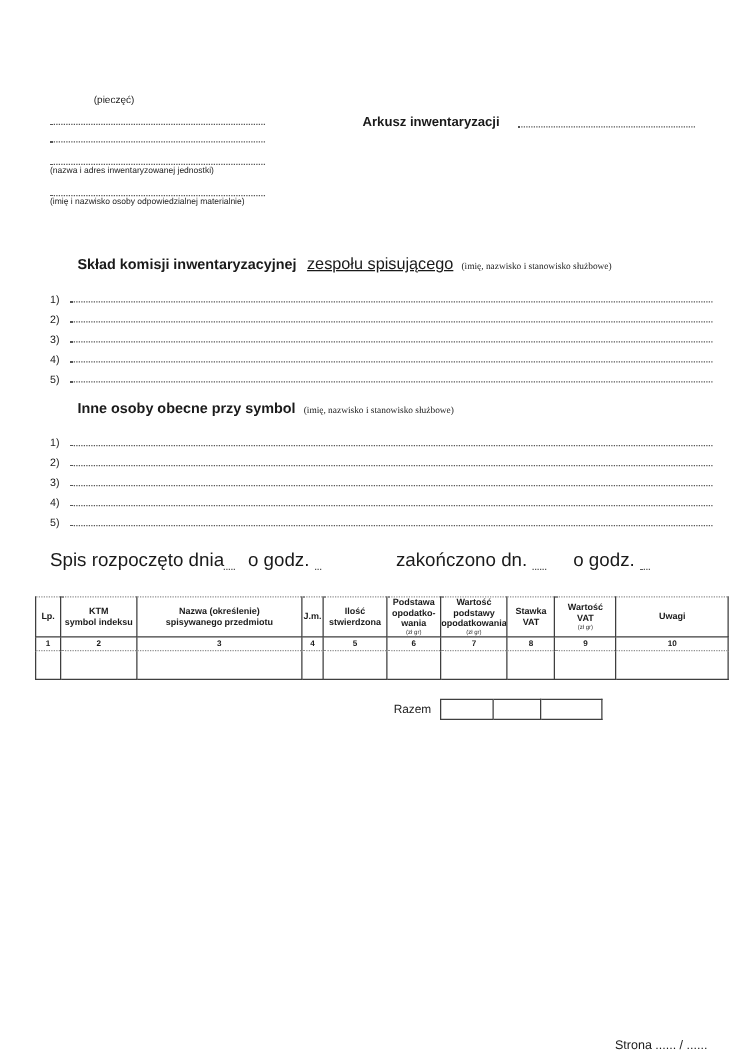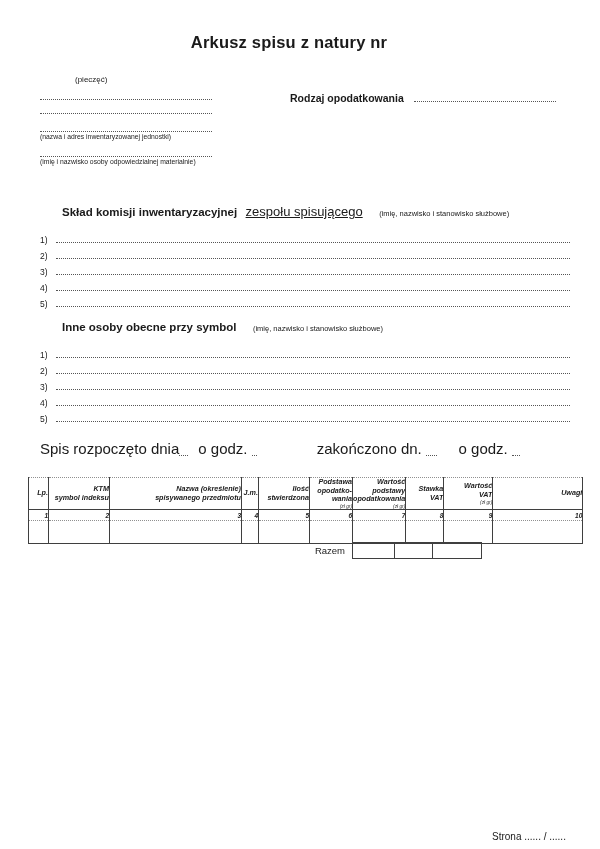"Arkusz spisu z natury nr" div.title { html: <div>Arkusz spisu z natury nr</div> -> none }
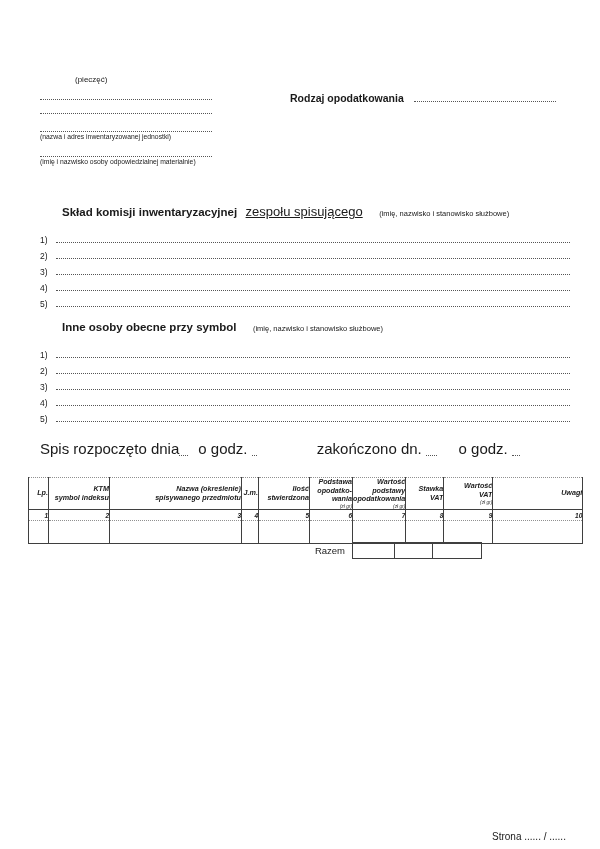"Rodzaj opodatkowania" span.rb-label { text: Rodzaj opodatkowania -> Arkusz inwentaryzacji }
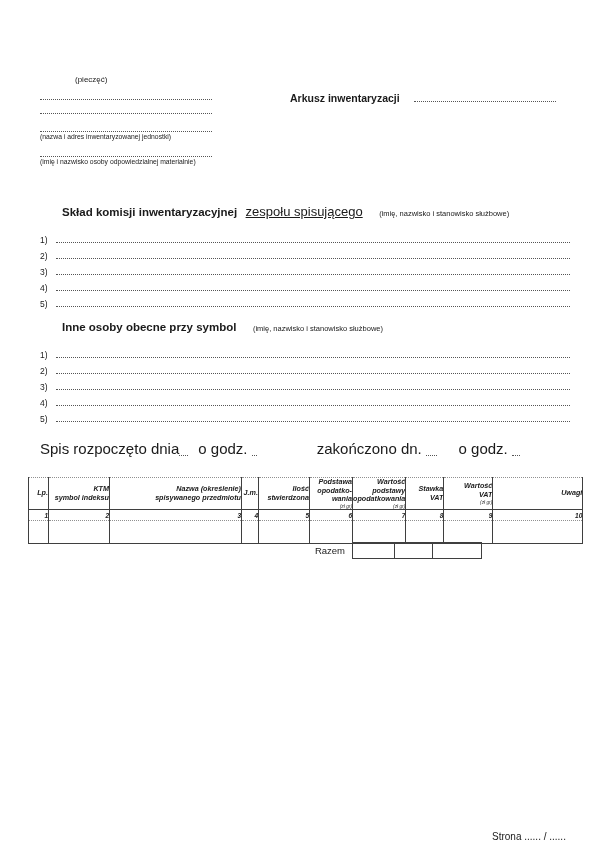"(imię, nazwisko i stanowisko służbowe)" .sec-hint { font-family: none -> Liberation Serif, serif; margin-left: 12px -> 2px }
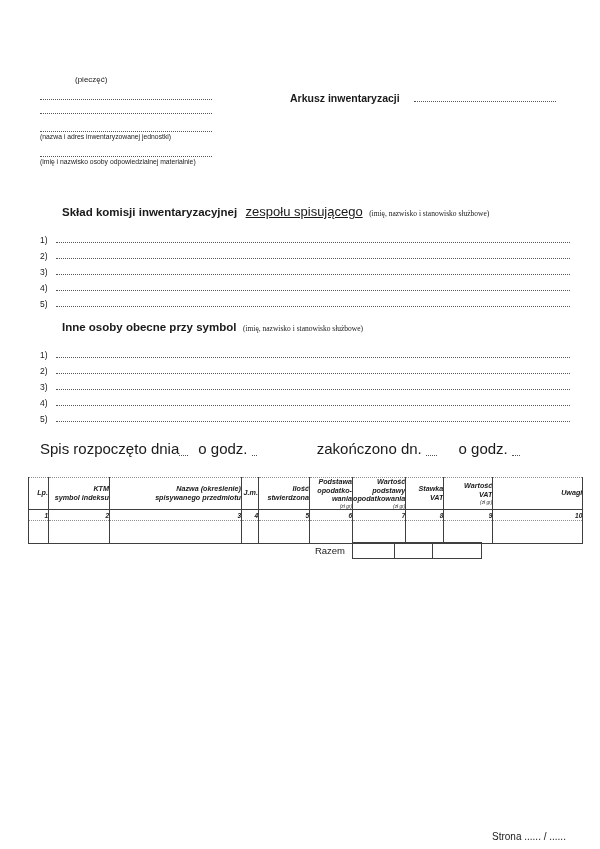"Podstawa" .inv-table th,.inv-table td { font-style: italic -> none; text-align: right -> center }
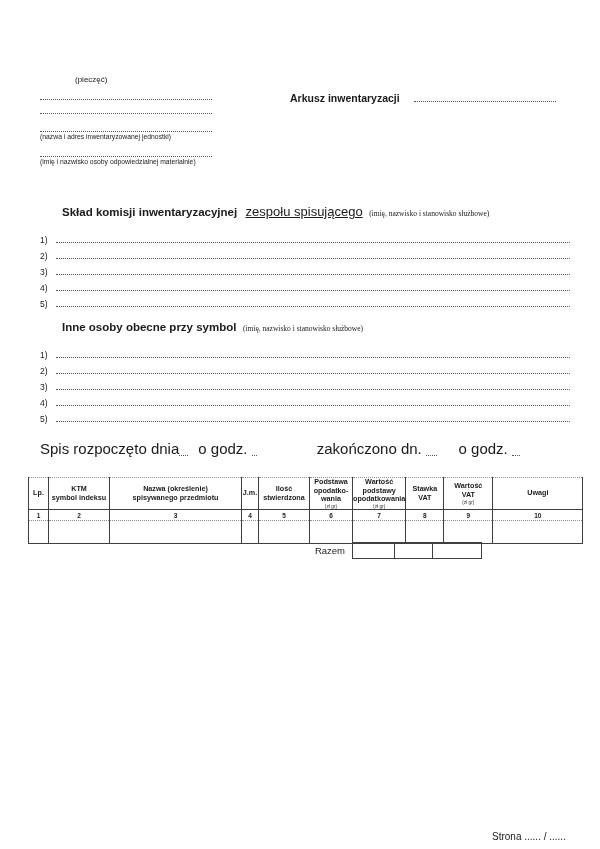"Razem" .razem-row { top: 542px -> 559px }
